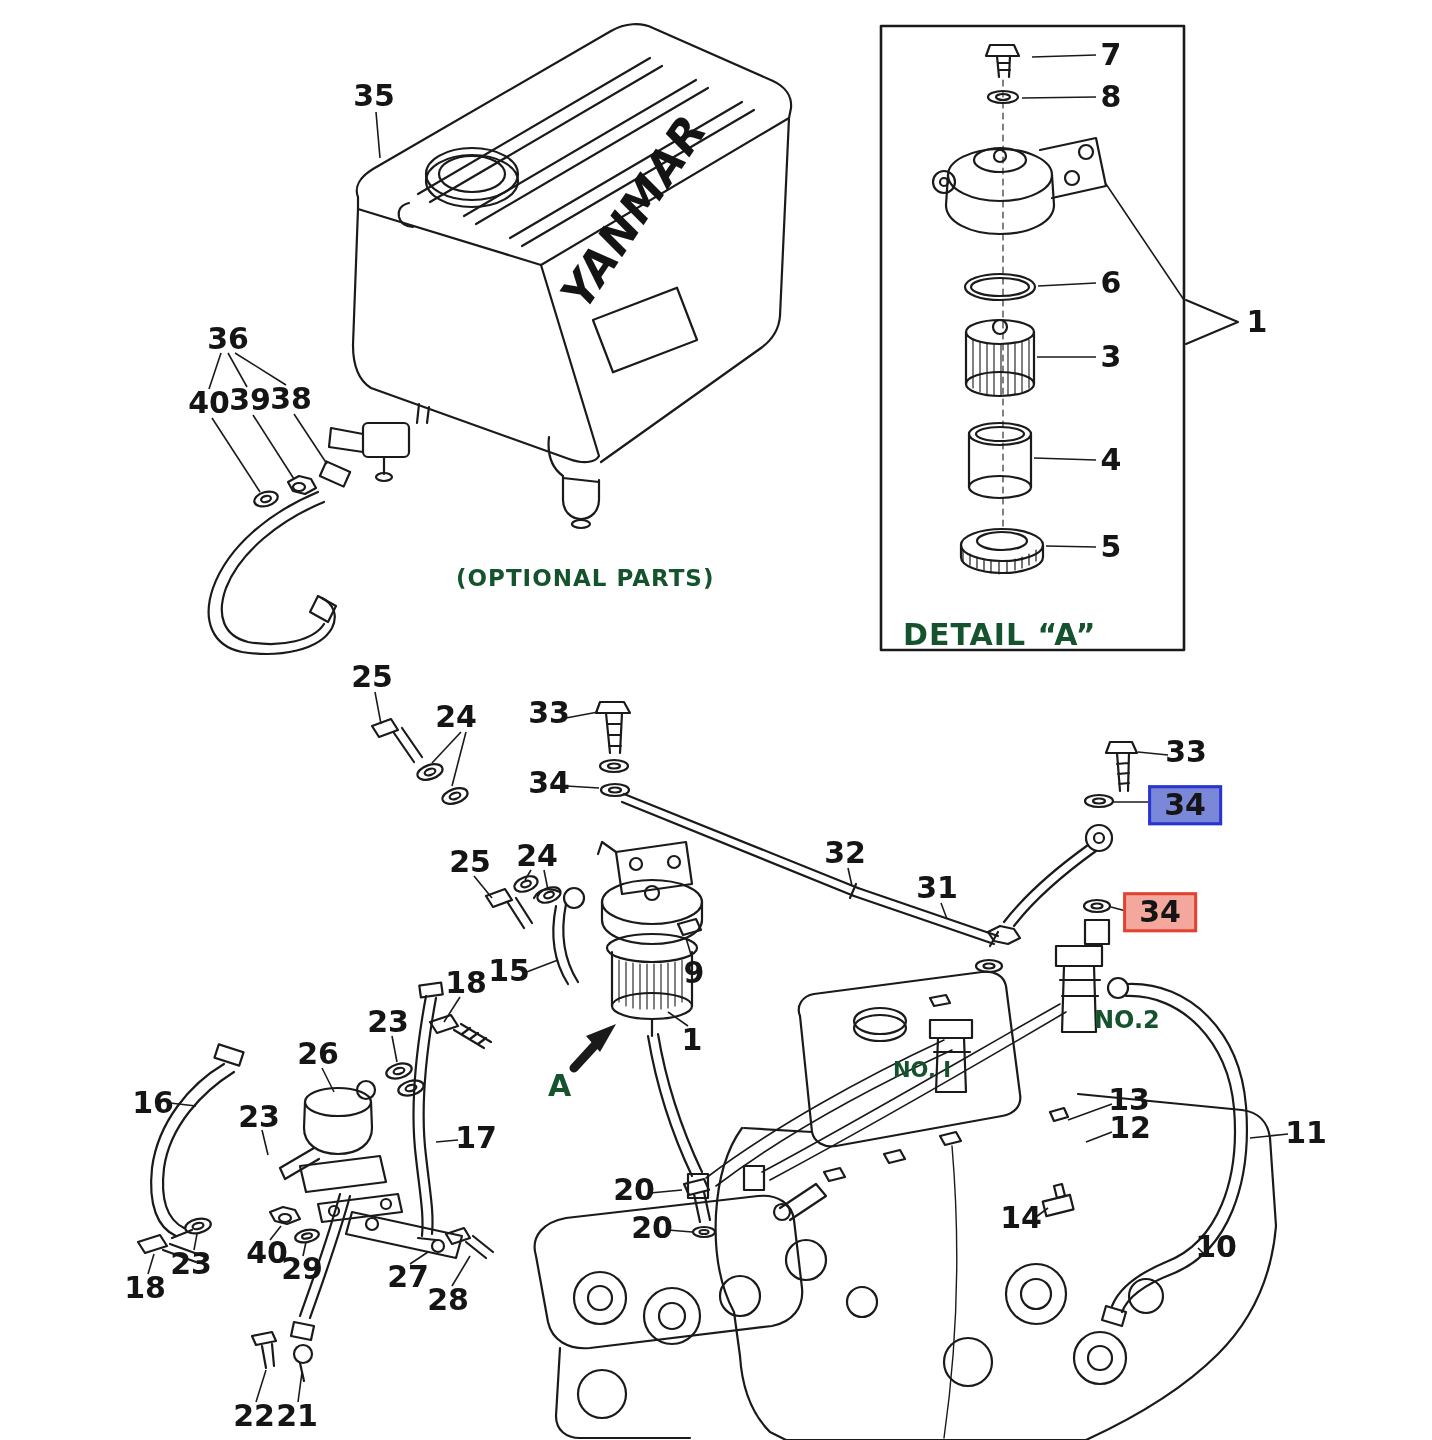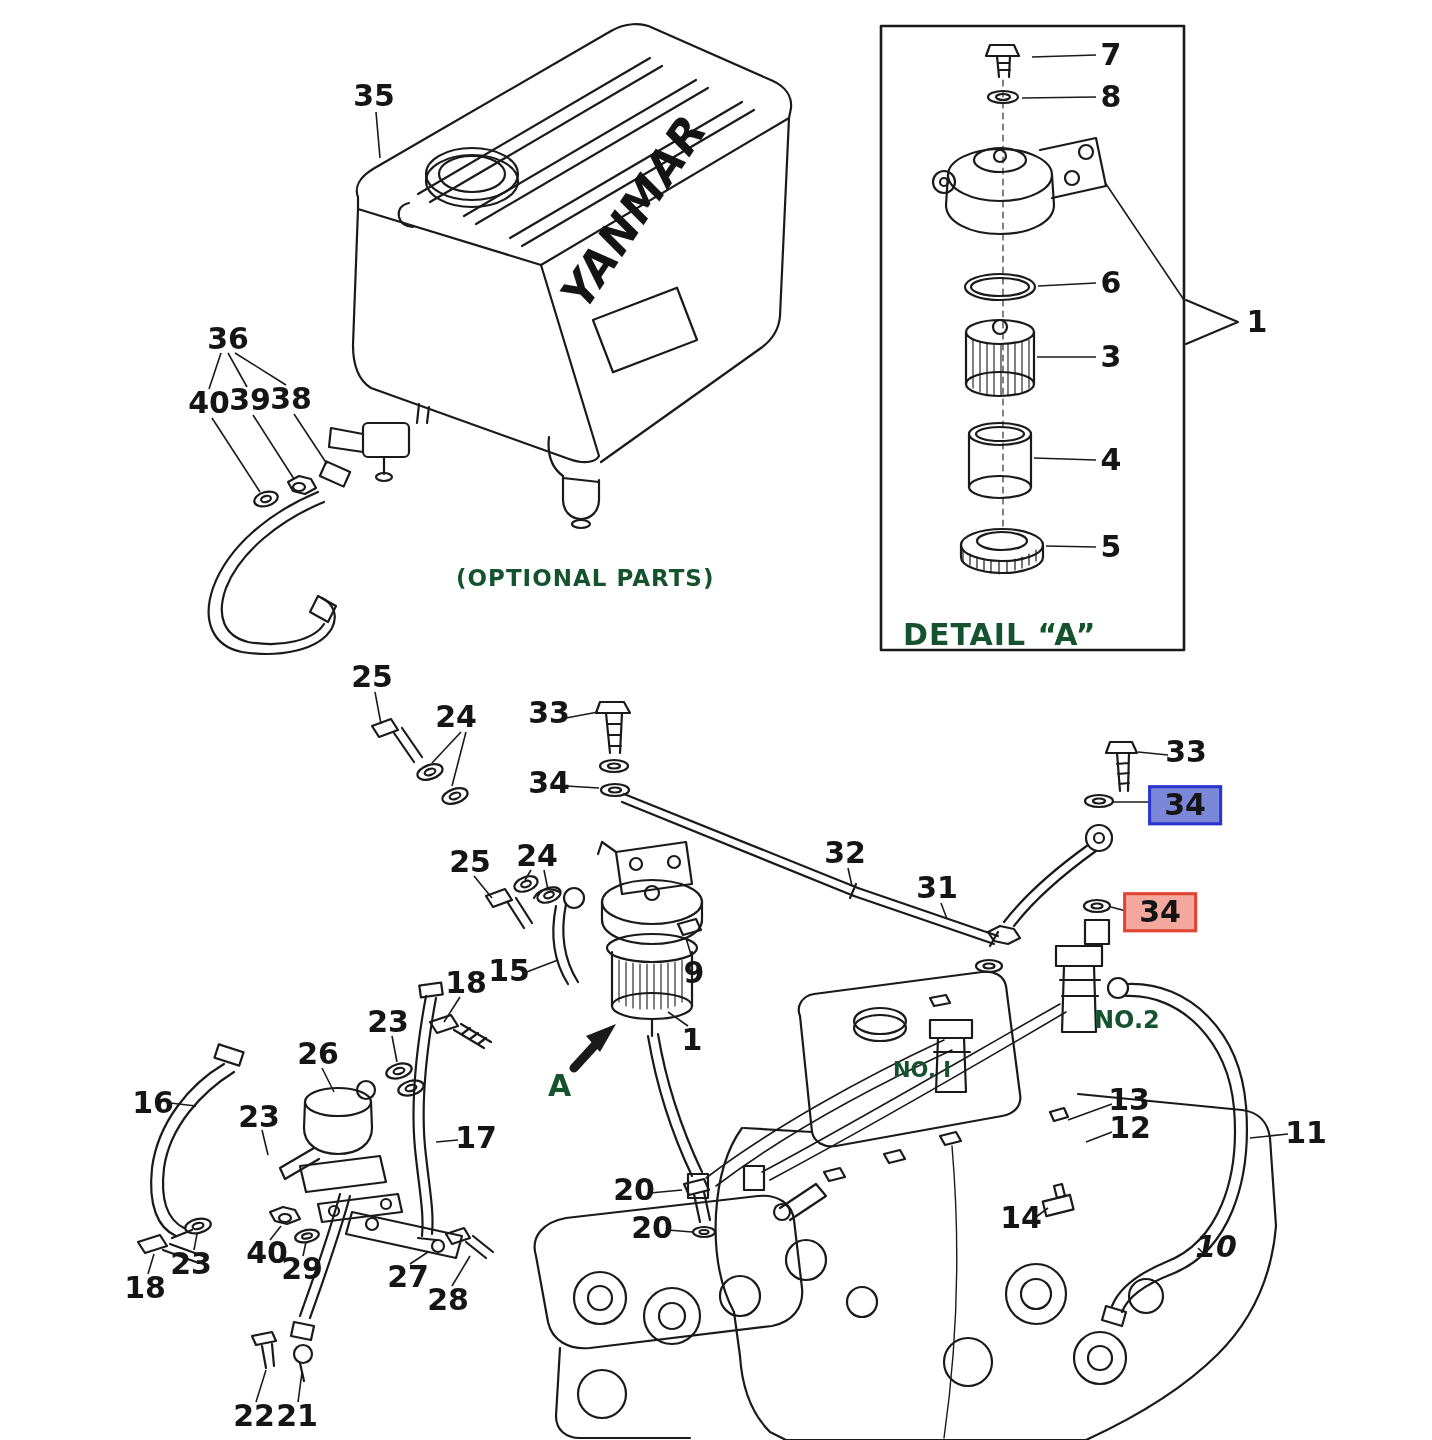"10" div.part-label { font-style: italic -> none }
